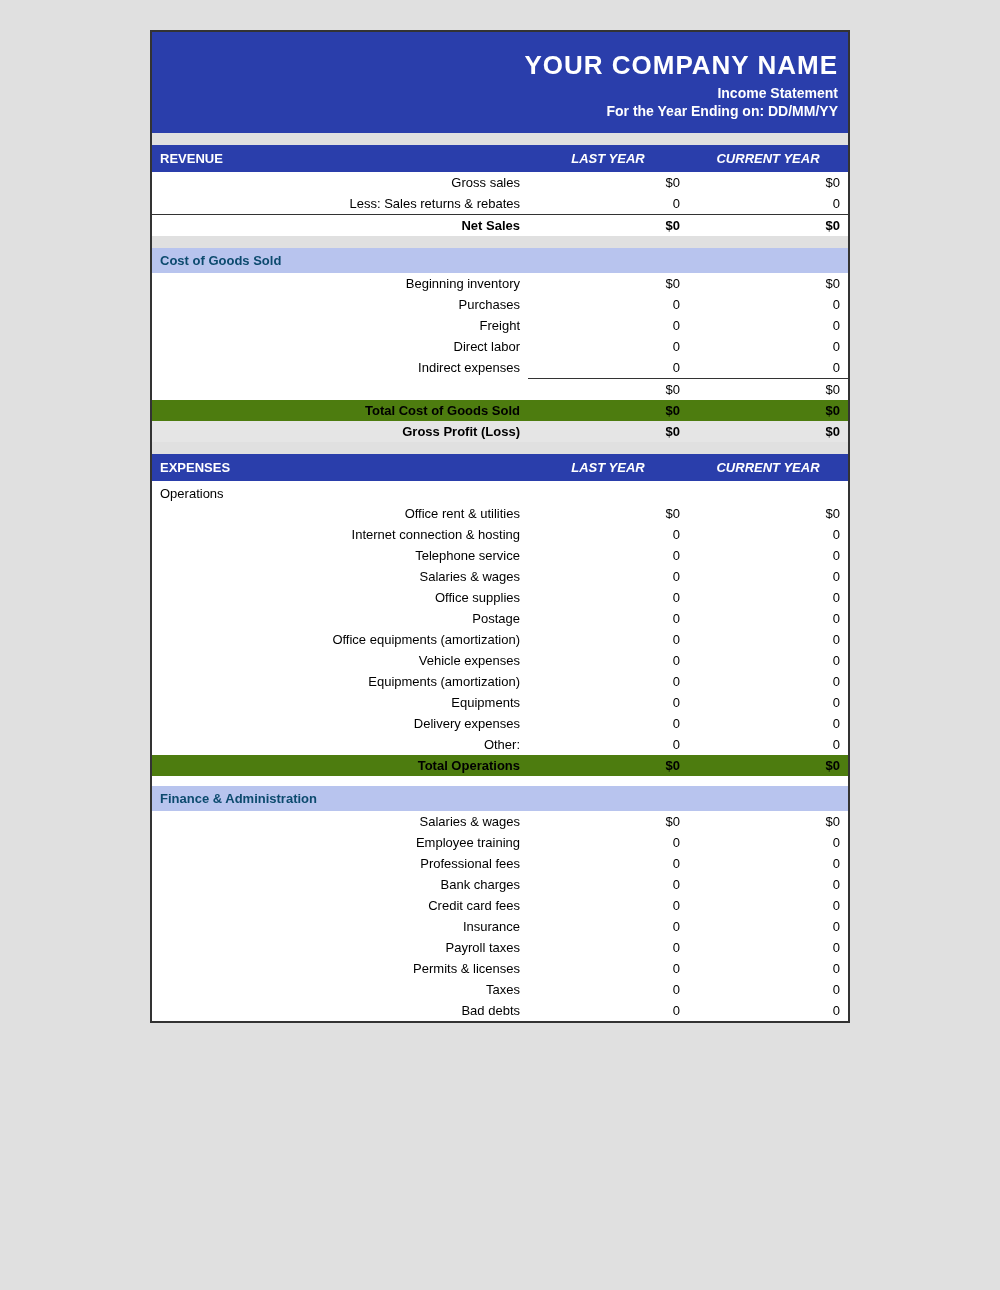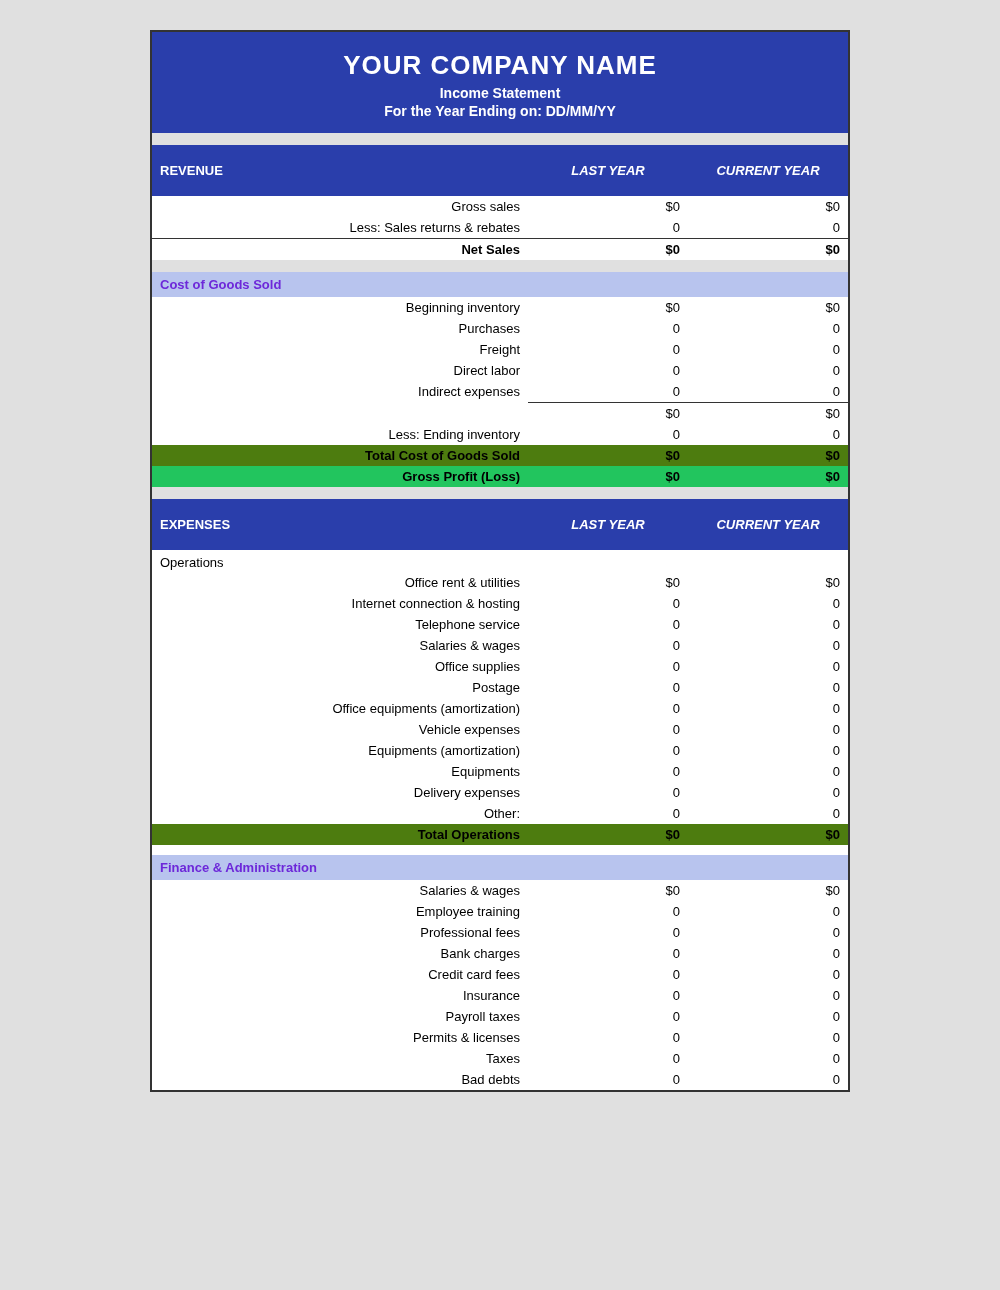"YOUR COMPANY NAME" .report-header { text-align: center -> right }
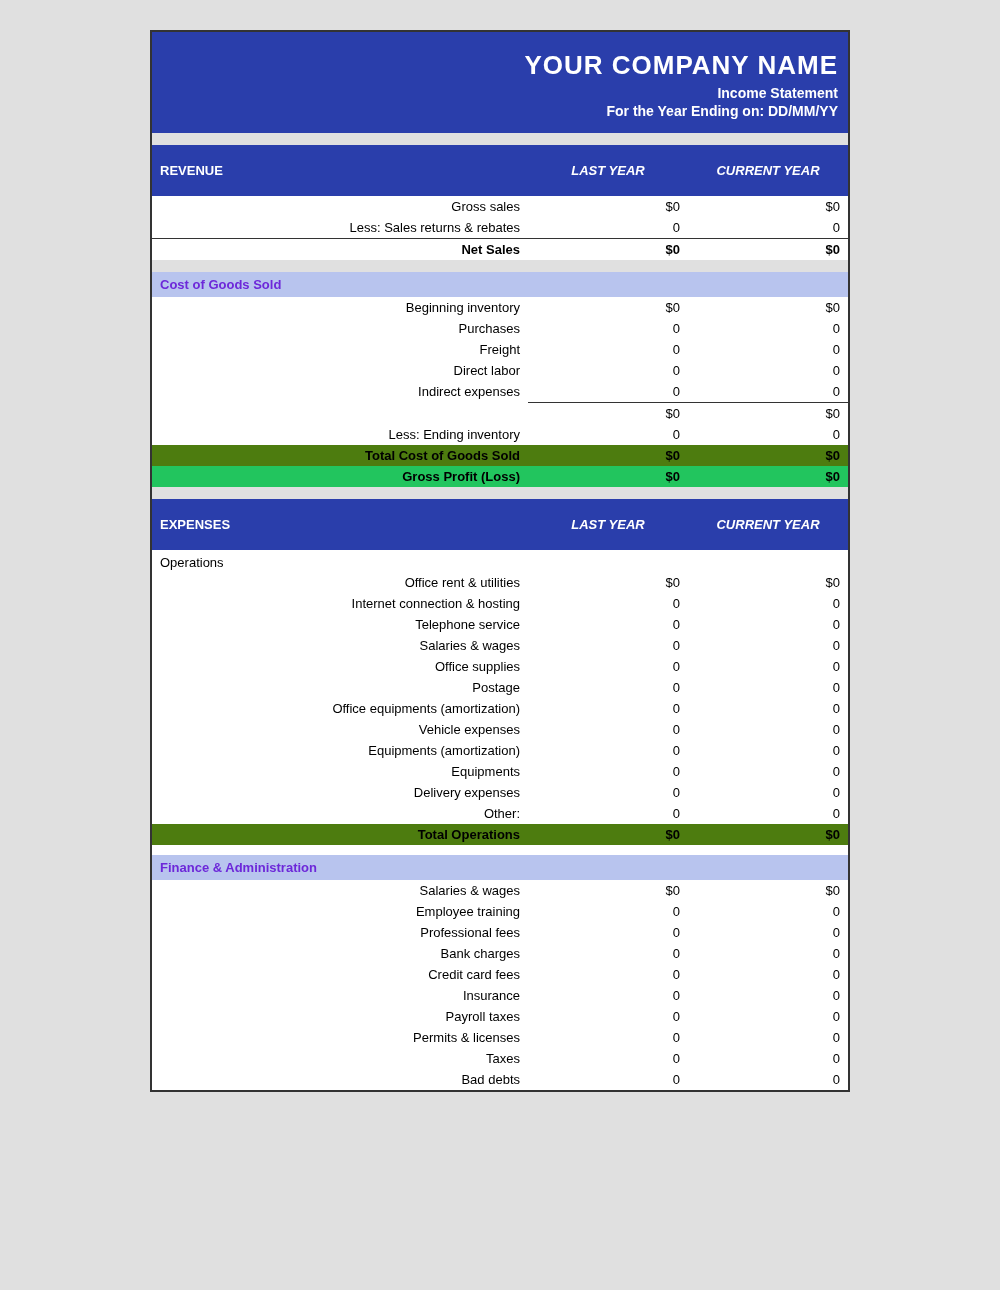"REVENUE" thead tr th { padding: 18px 8px -> 6px 8px }
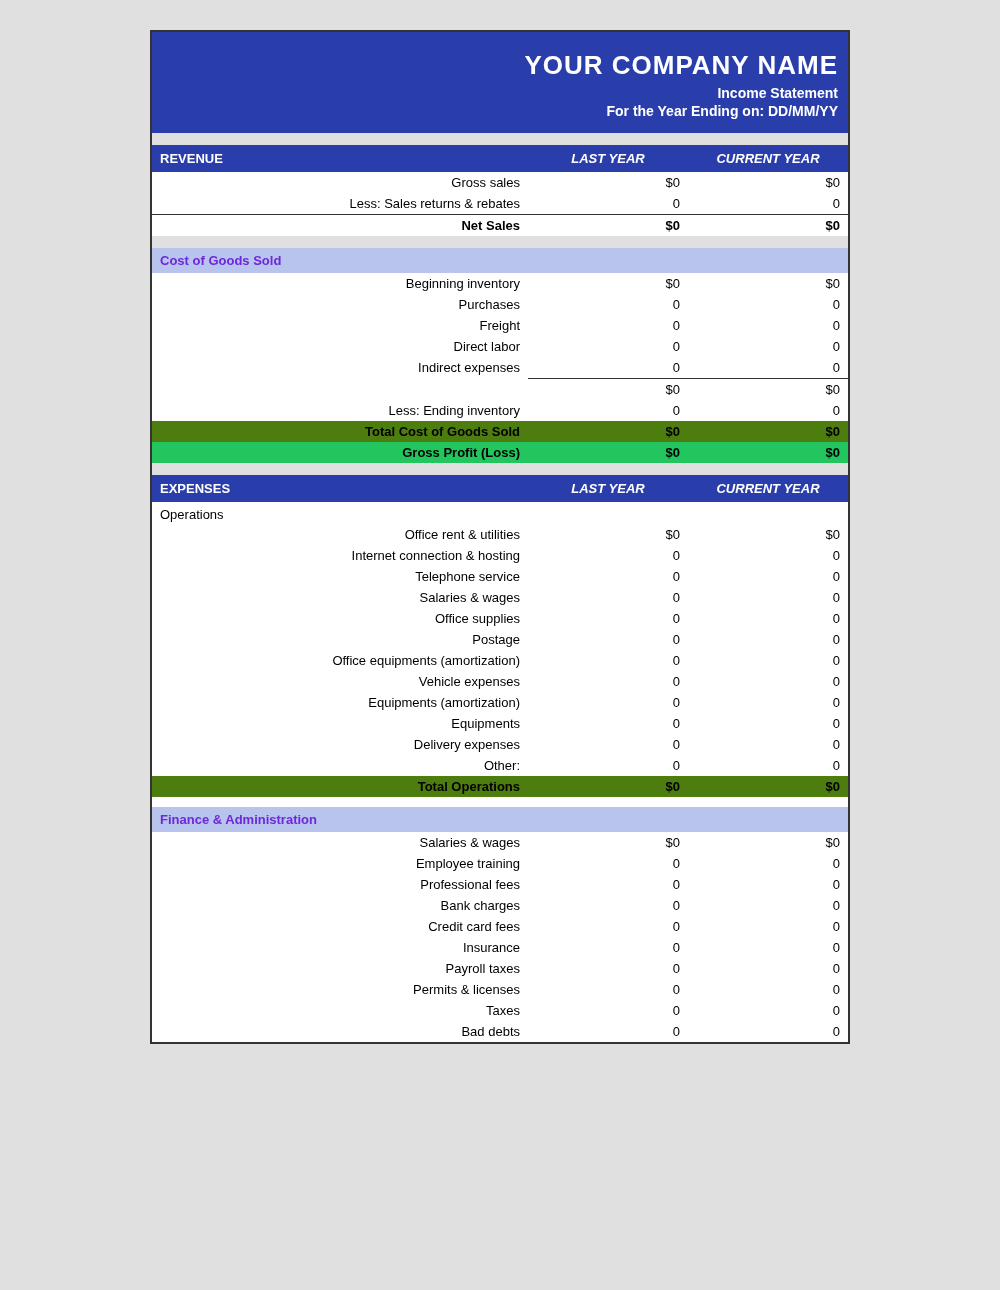"Cost of Goods Sold" tr.section-header-row td { color: #6d28d9 -> #0c4a6e }
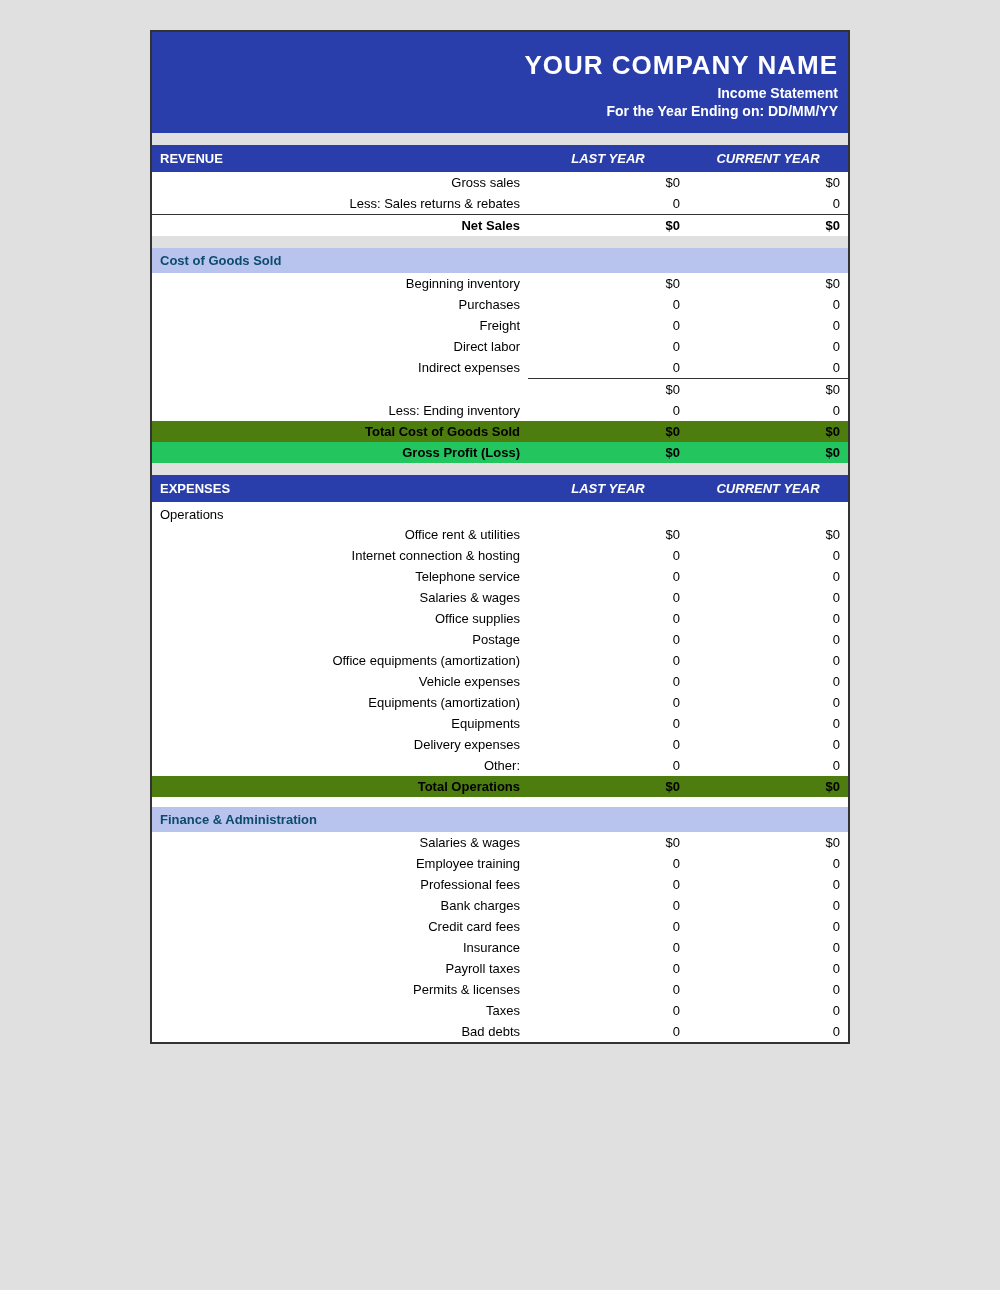"Less: Ending inventory" tr { html: <tr> <td>Less: Ending inventory</td> <td>0</td> <td>0</td> </tr> -> none }
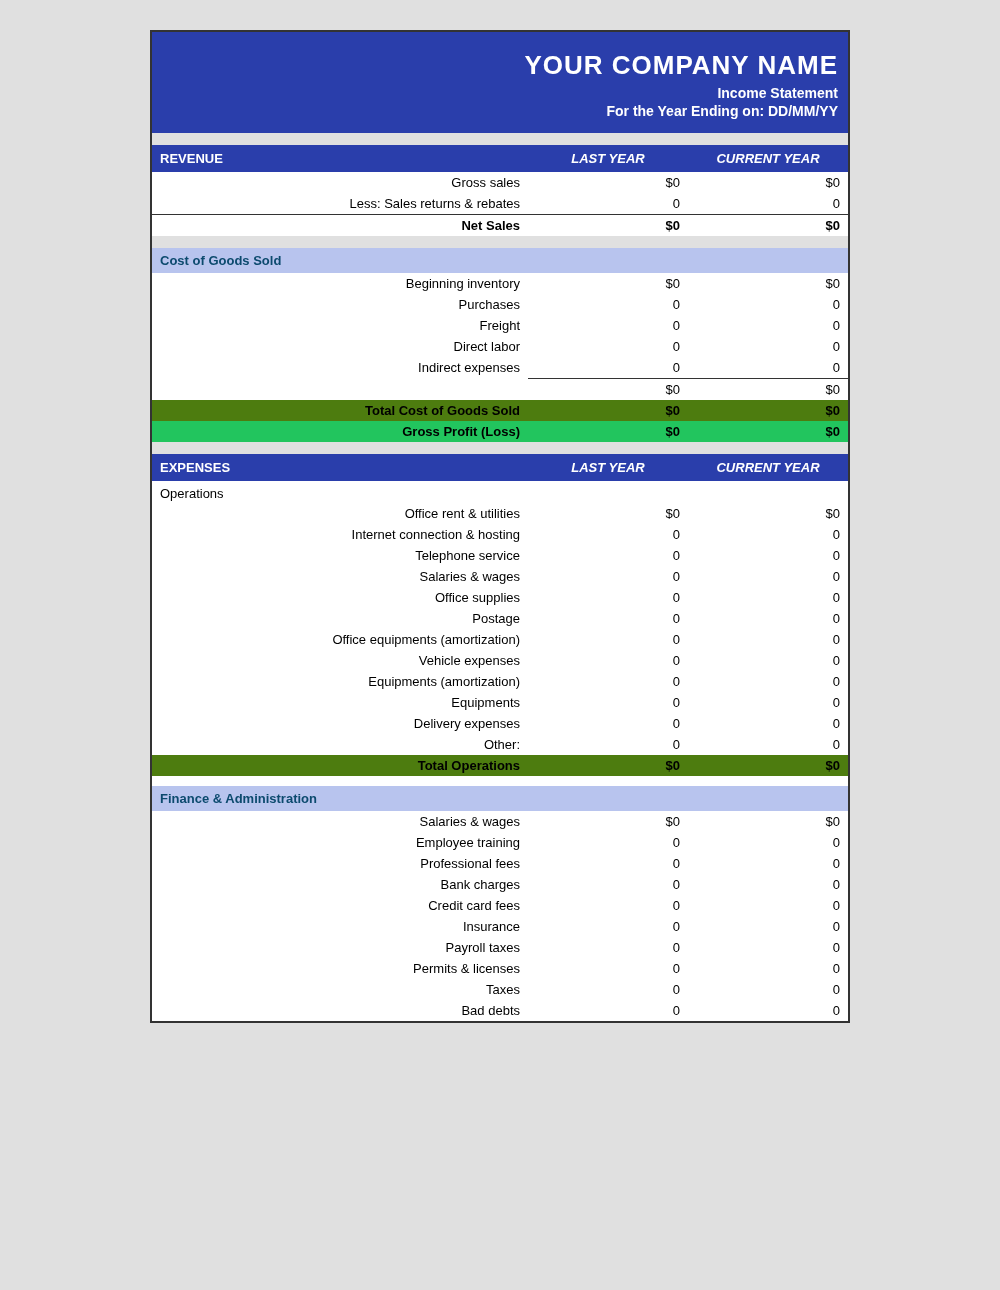"Gross Profit (Loss)" tr.gross-profit-row td { background: #22c55e -> #e5e5e5 }
